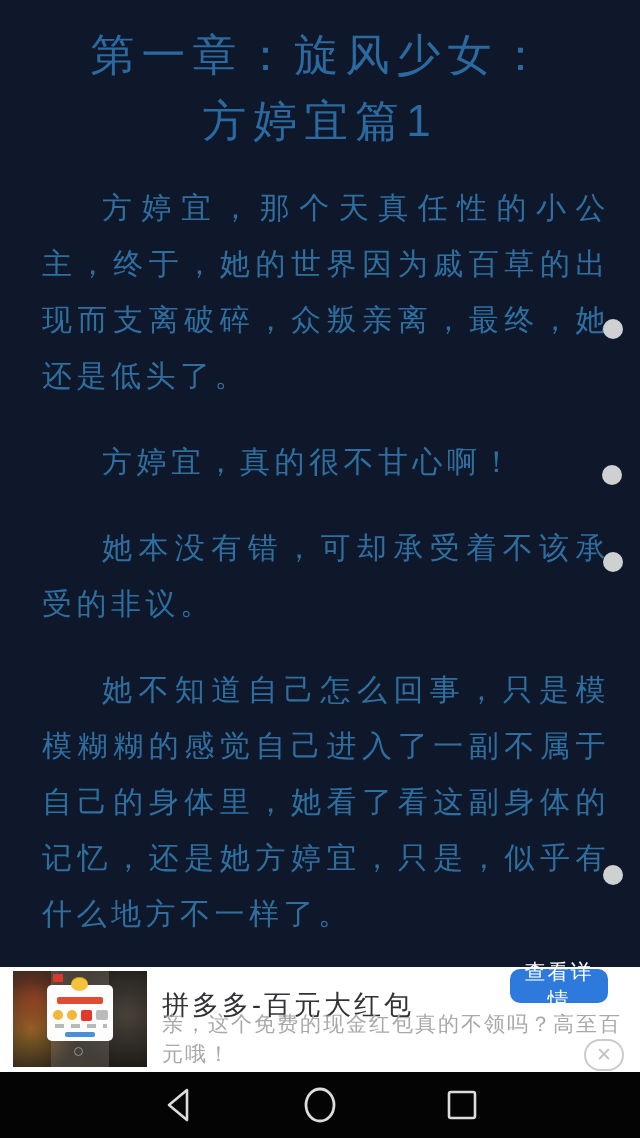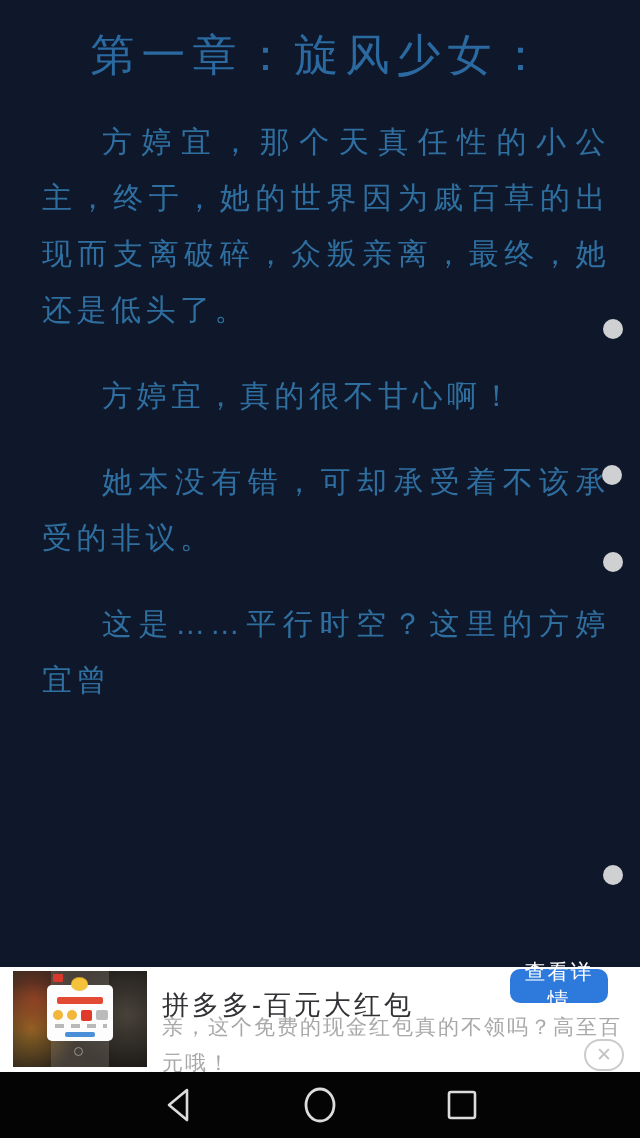"方婷宜篇1" span { html: none -> <span>方婷宜篇1</span> }
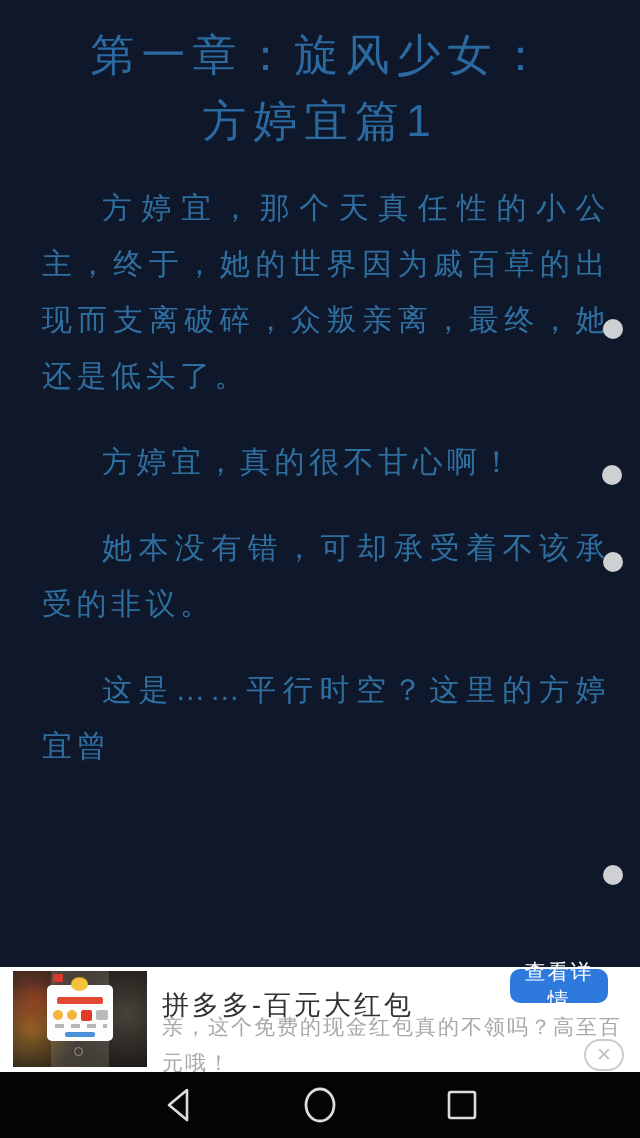"她不知道自己怎么回事，只是模模糊糊的感觉自己进入了一副不属于自己的身体里，她看了" p { html: none -> <p>她不知道自己怎么回事，只是模模糊糊的感觉自己进入了一副不属于自己的身体里，她看了看这副身体的记忆，还是她方婷宜，只是，似乎有什么地方不一样了。</p> }
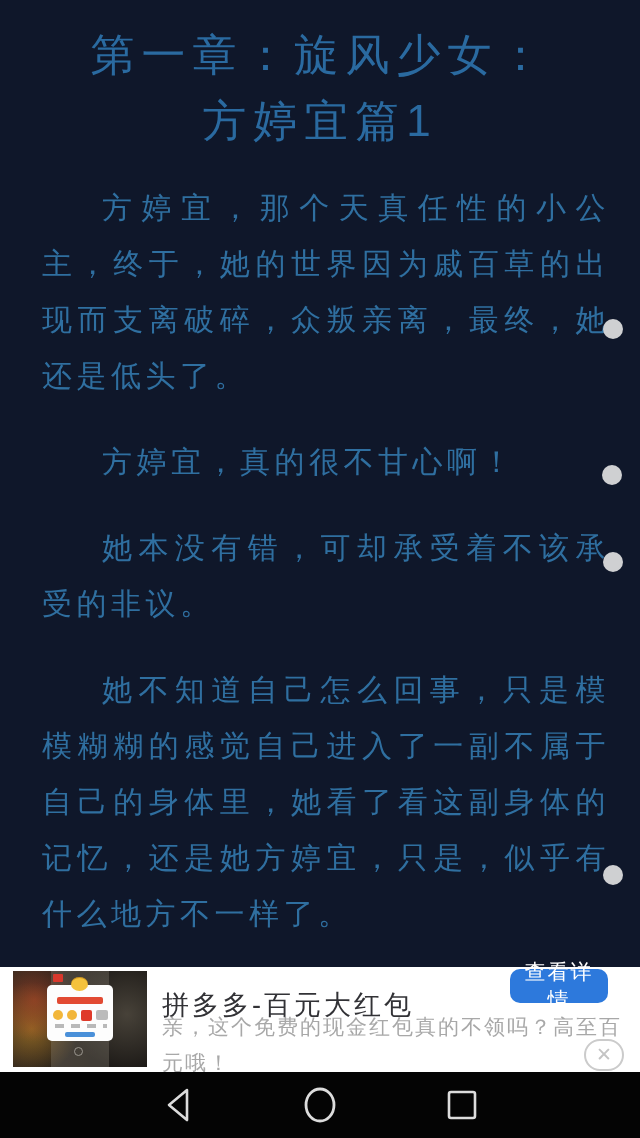"亲，这个免费的现金红包真的不领吗？高至百元哦！" .ad-desc { line-height: 36px -> 30px }
